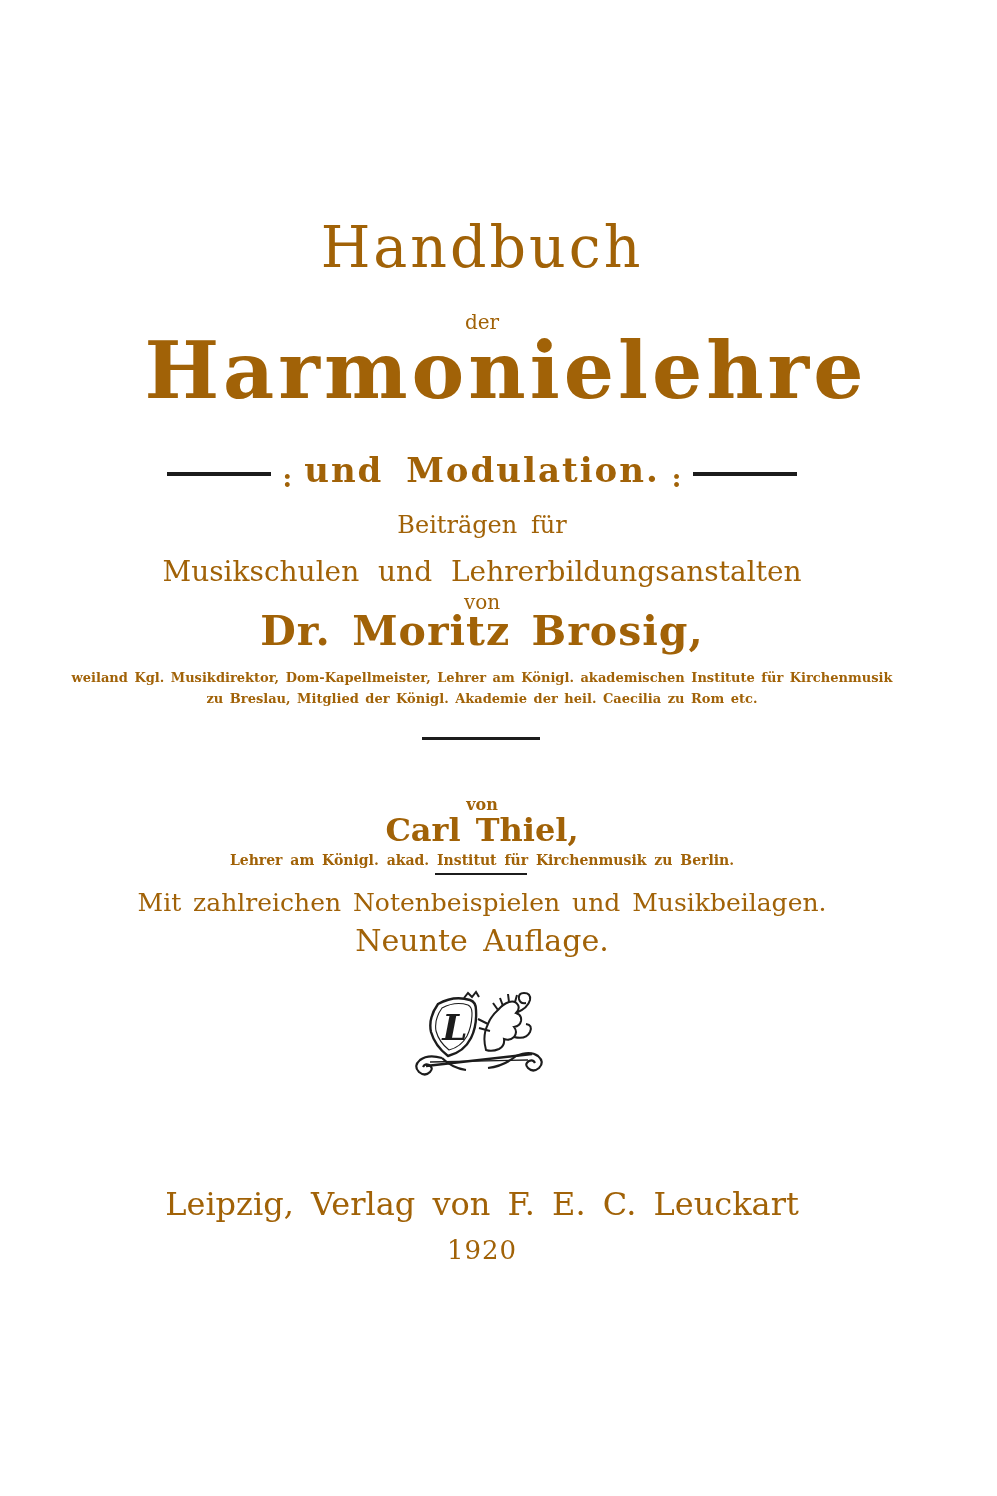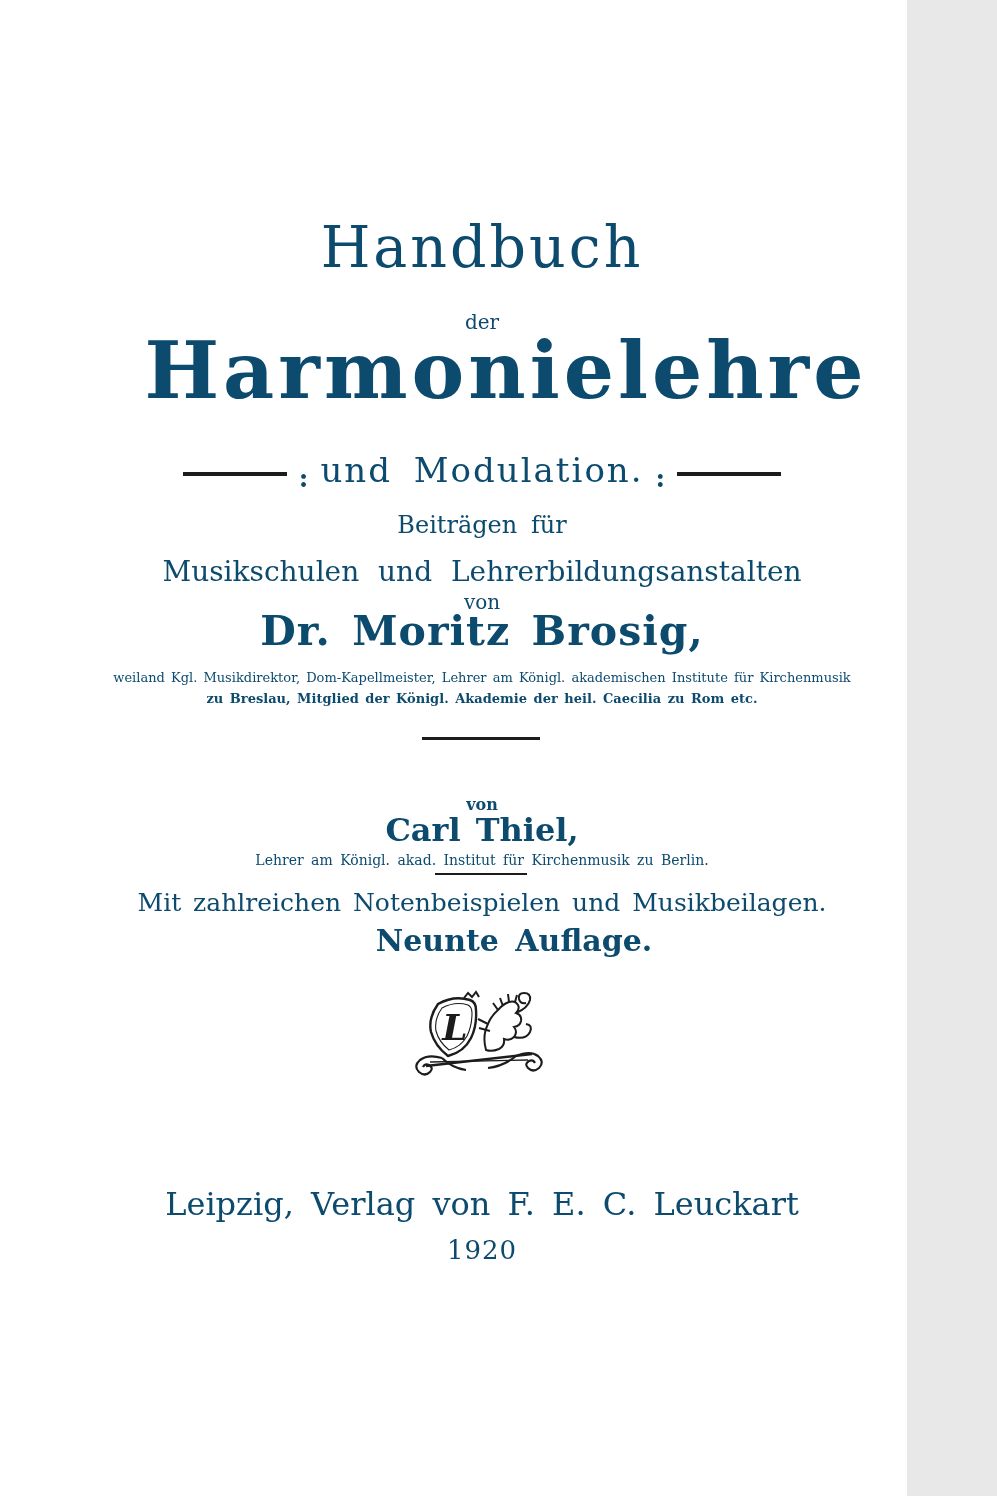"Handbuch" .page { color: #0c4a6e -> #a16207; width: 907px -> 997px }
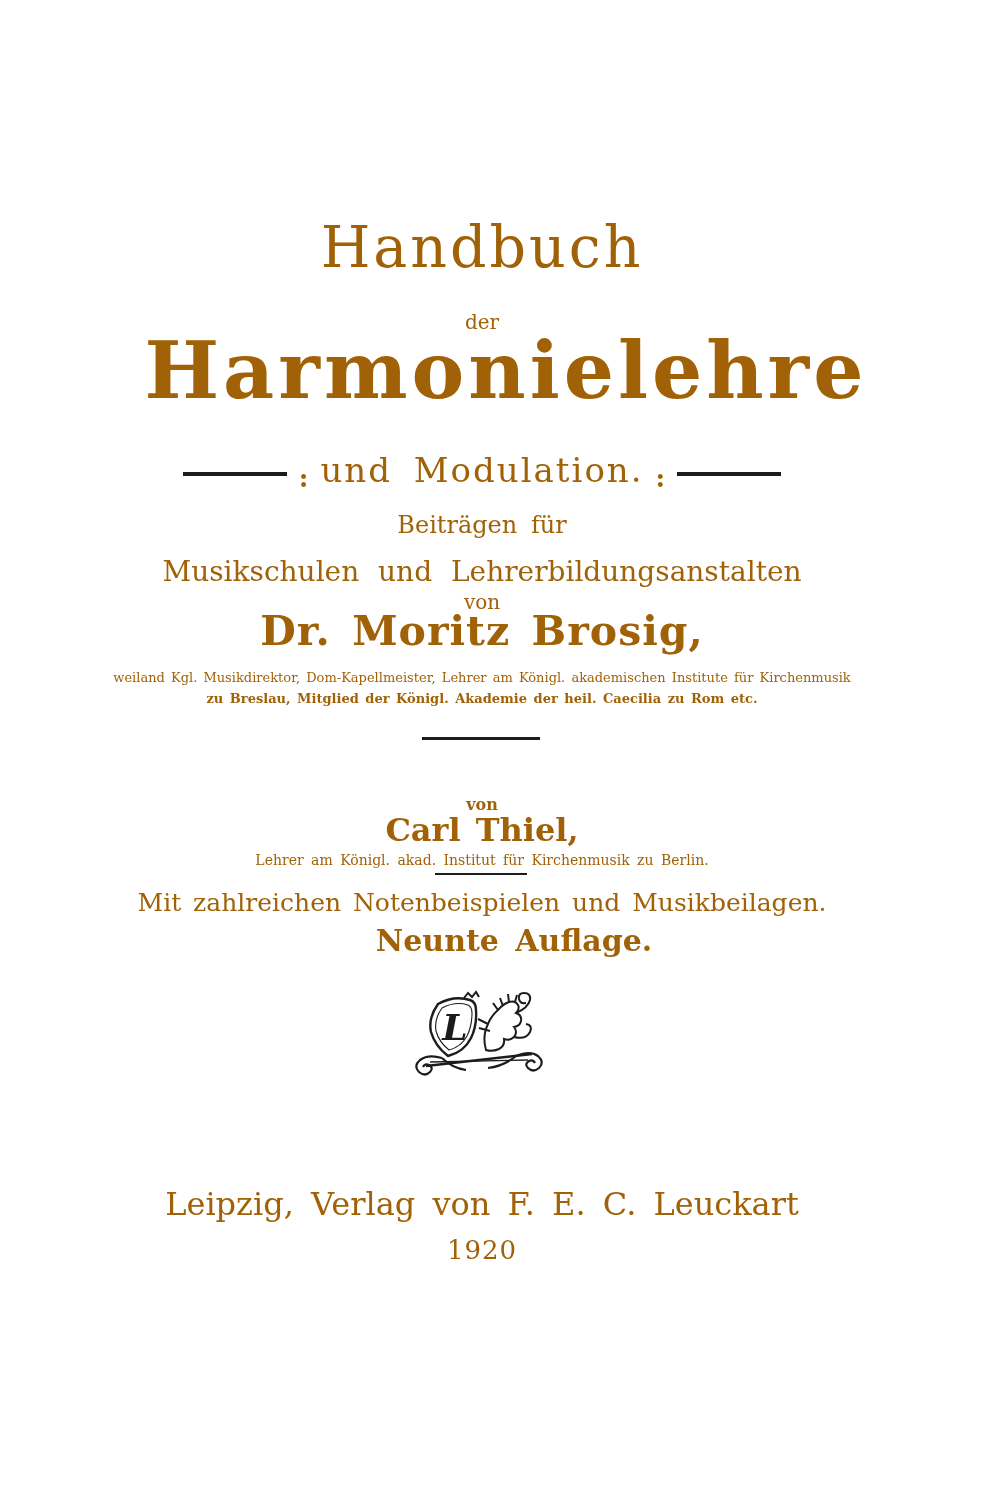"und Modulation." .sub-text { font-weight: normal -> bold }
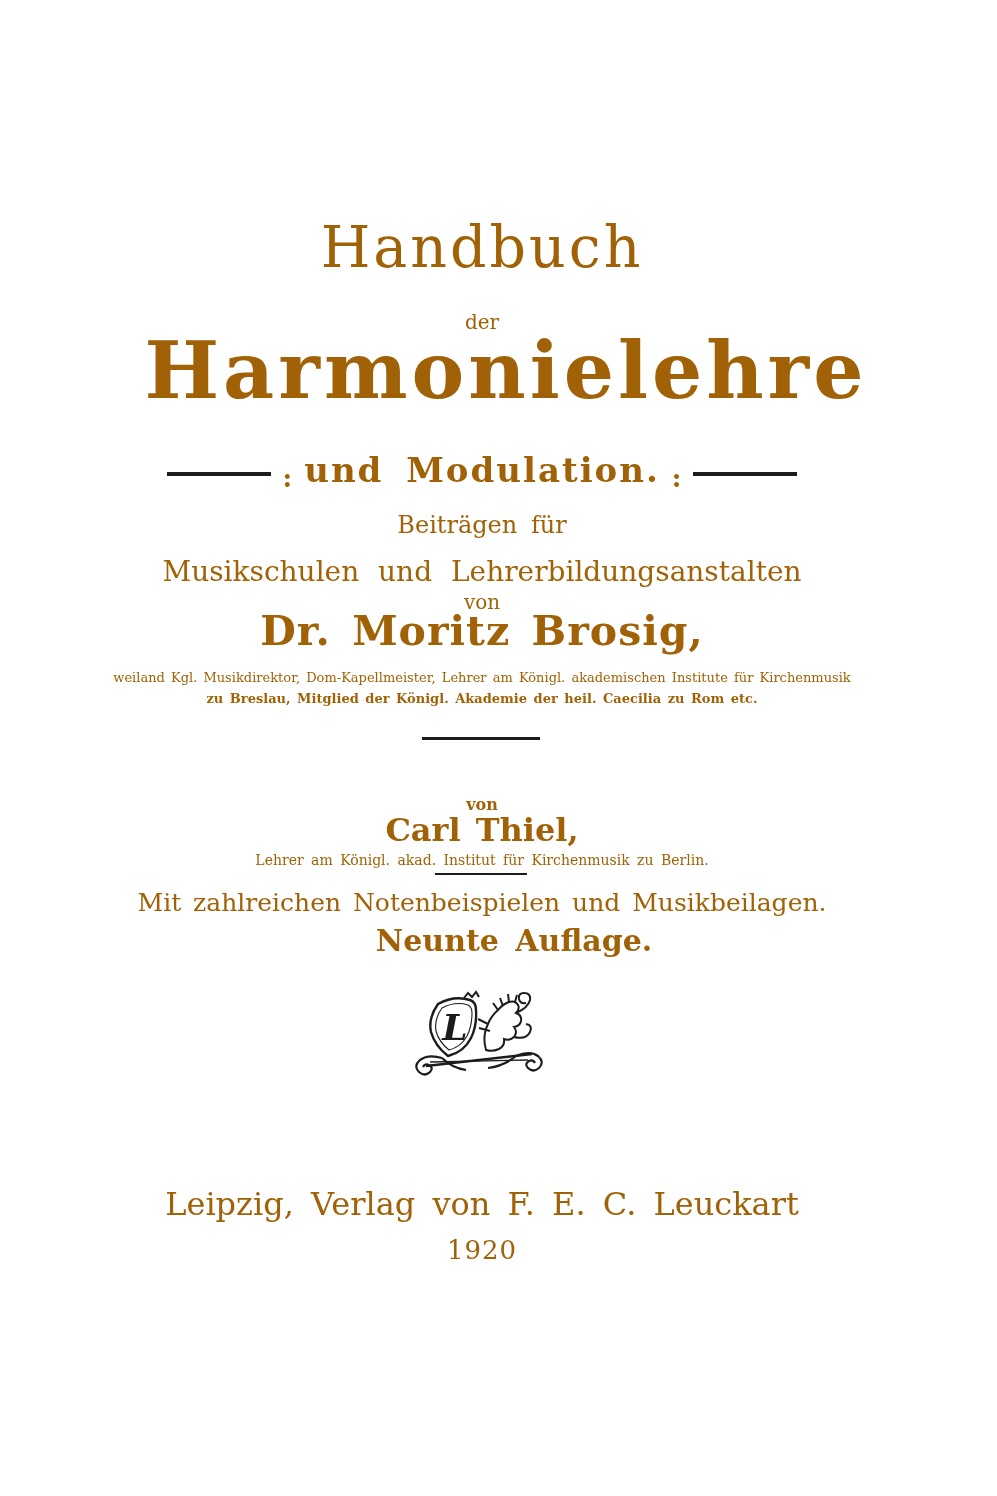"weiland Kgl. Musikdirektor," .author-t1 { font-weight: normal -> bold }
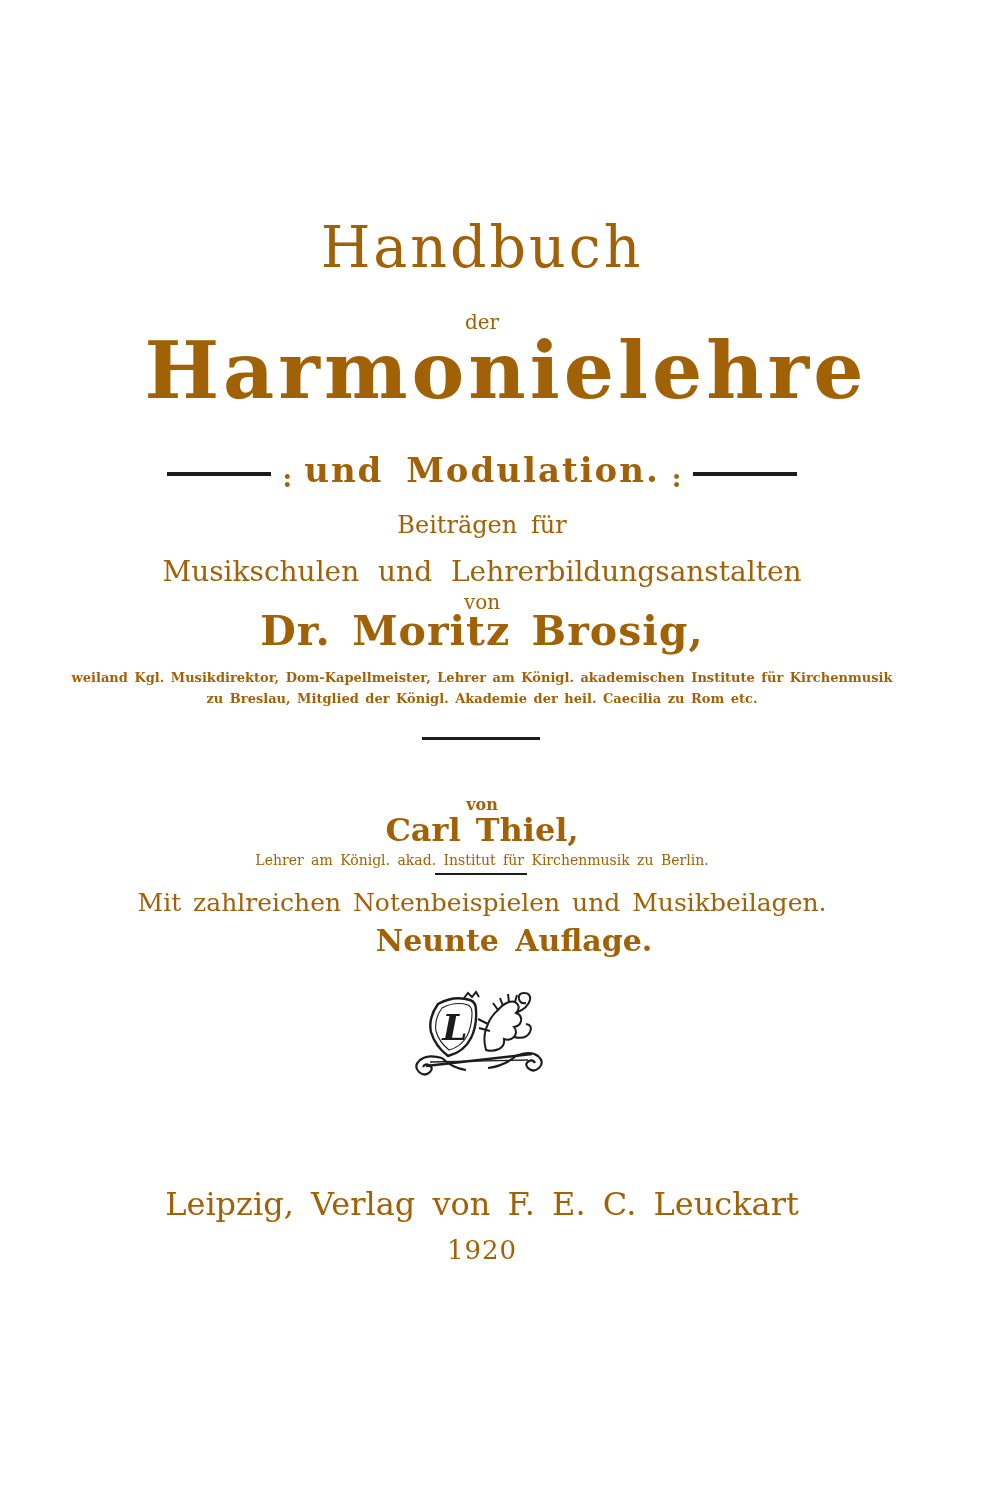"Lehrer am Königl. akad. Institut" .editor-title { font-weight: normal -> bold }
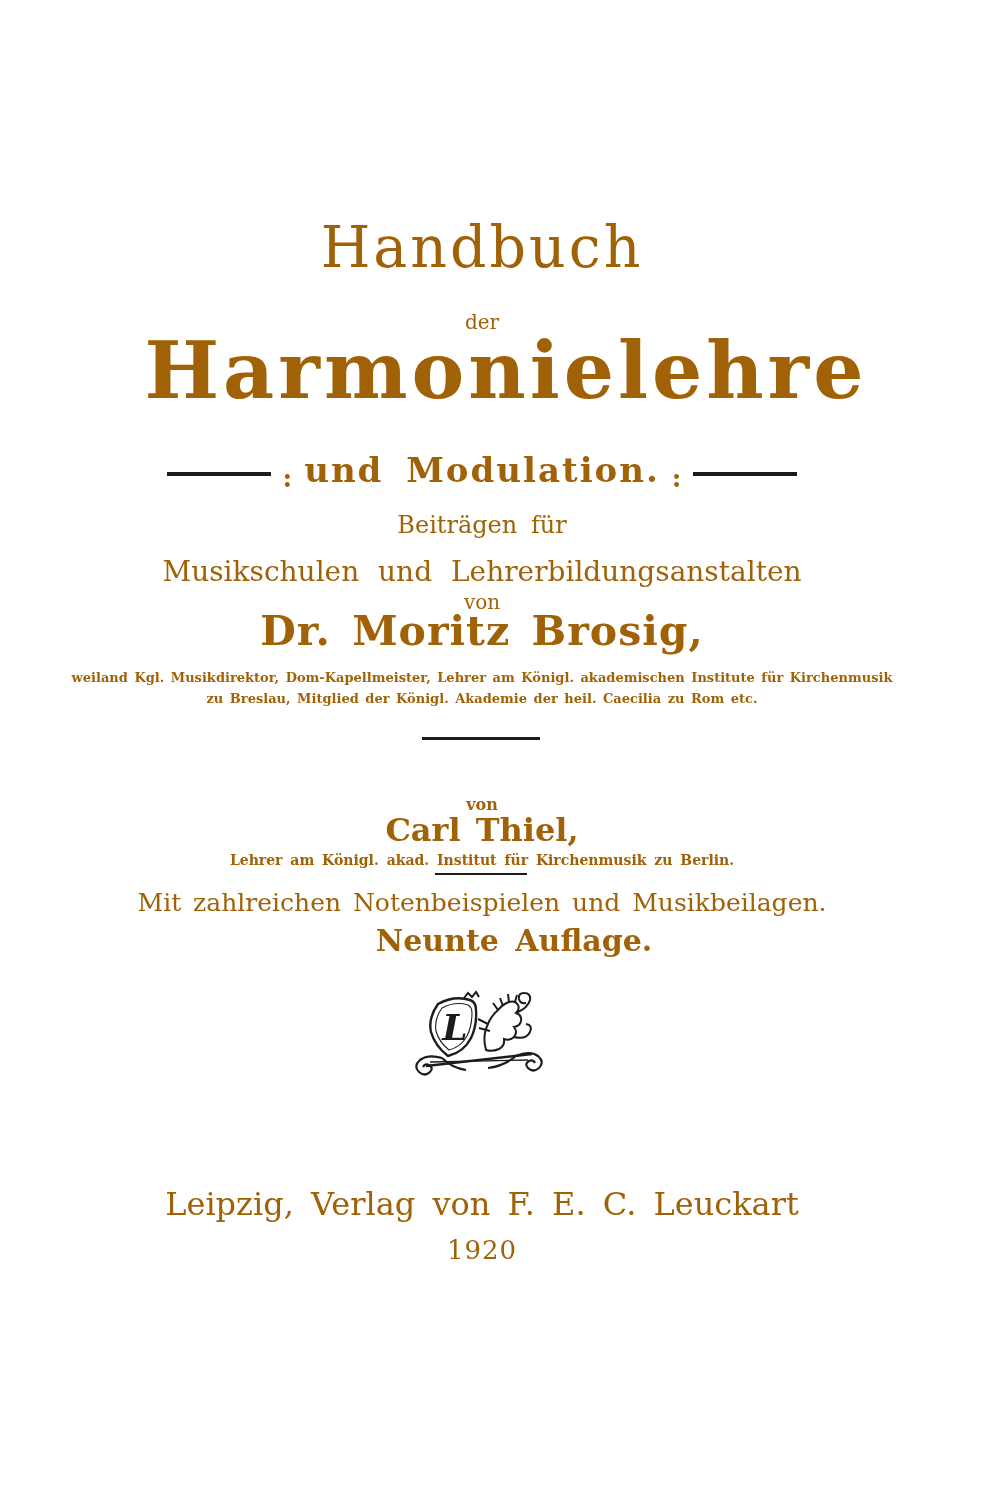"Neunte Auflage." .edition { font-weight: bold -> normal; padding-left: 32px -> none }
